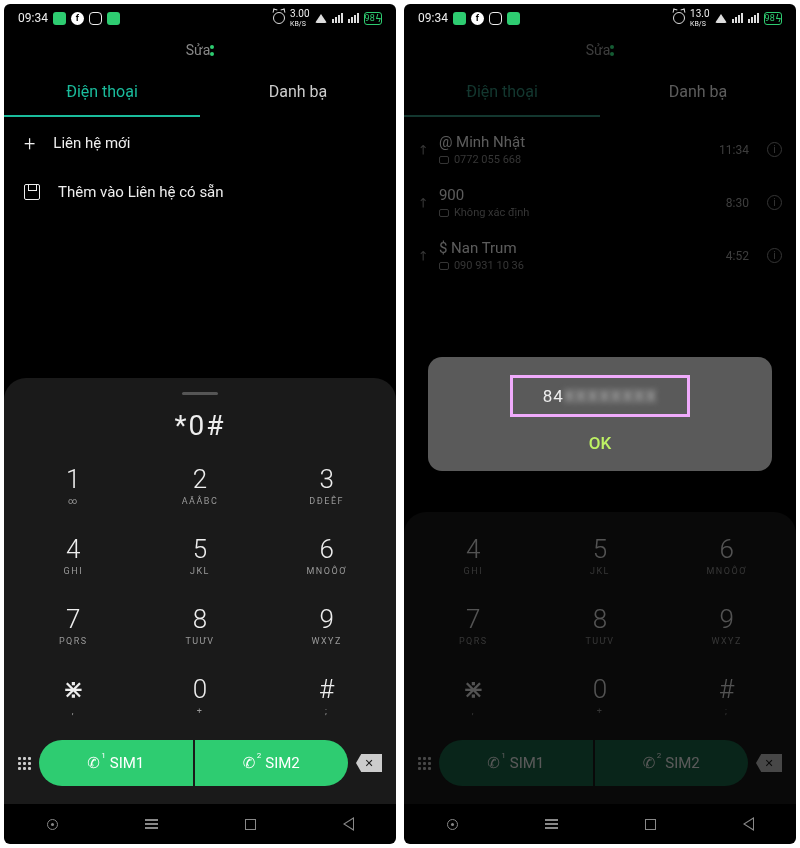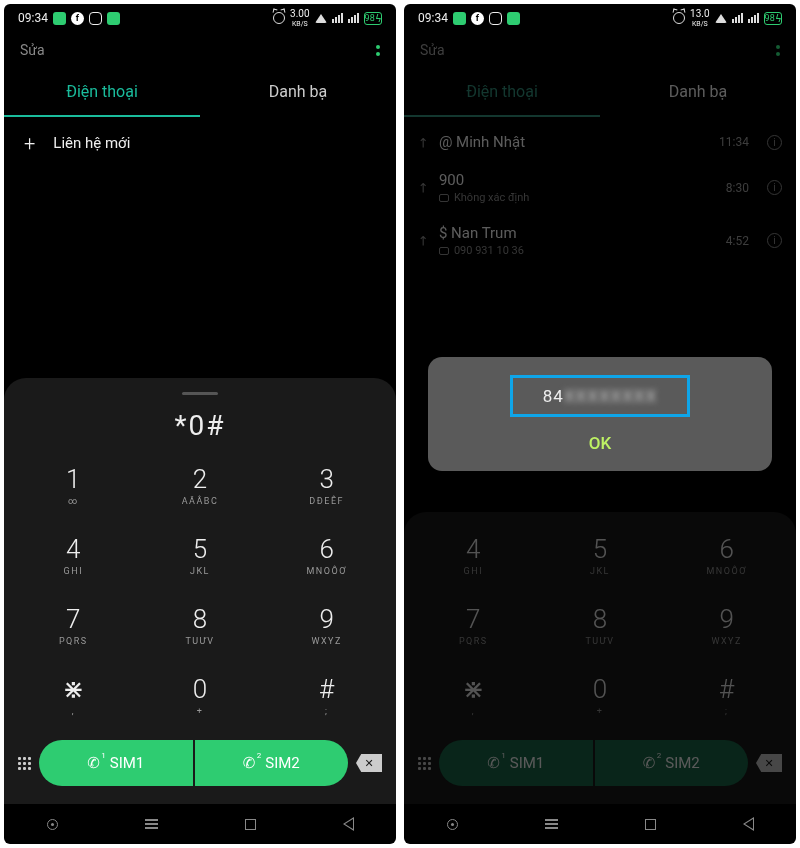"3.00" .status-speed { text-align: center -> none }
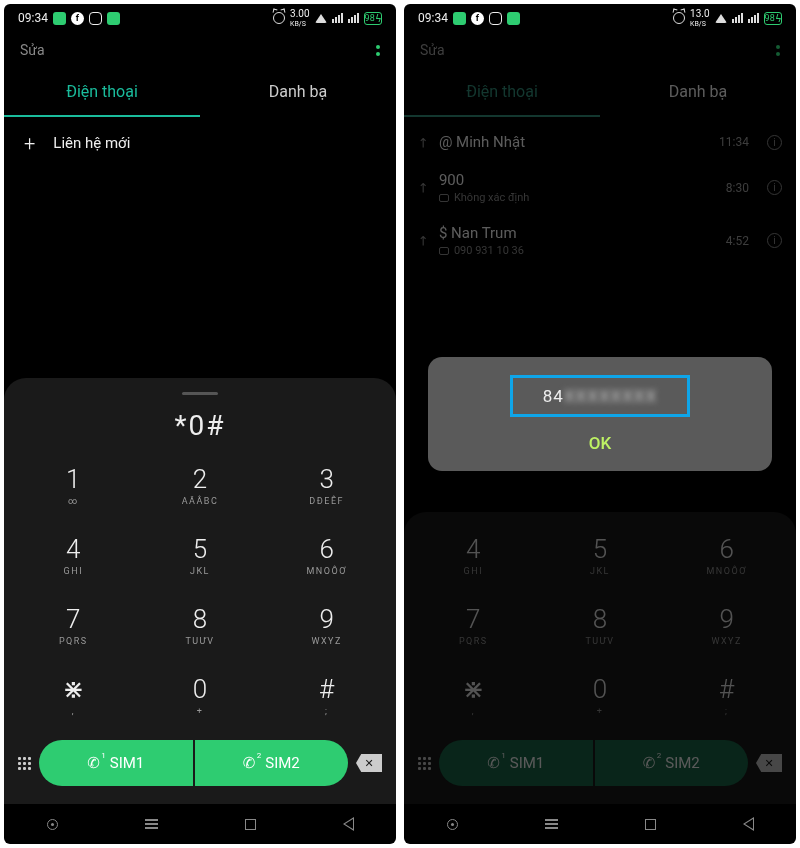"Sửa" .app-header { justify-content: space-between -> center }
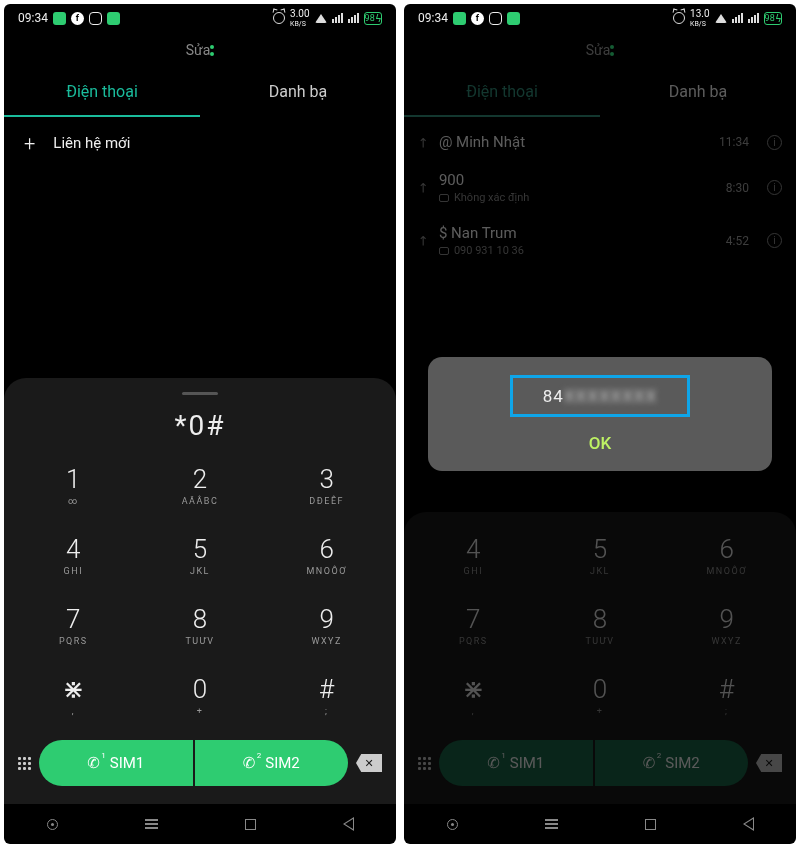"0772 055 668" div.log-num { html: none -> <div><span></span>0772 055 668</div> }
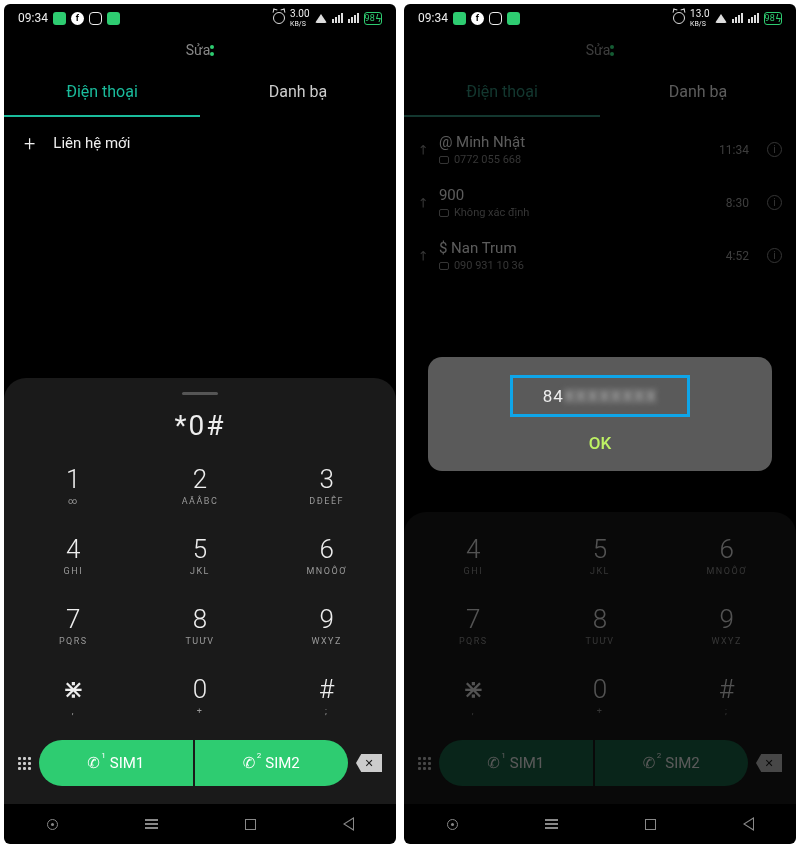"Thêm vào Liên hệ có" div.contact-action { html: none -> <div> <span></span> <span>Thêm vào Liên hệ có sẵn</span> </div> }
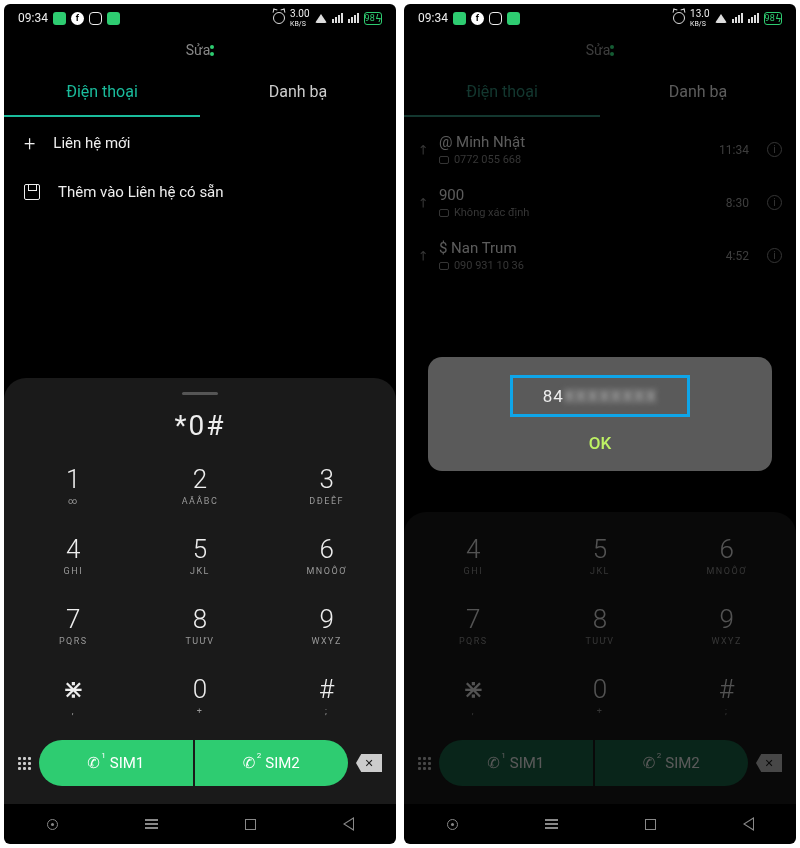"84" .dialog-content-box { border: 3px solid #0ea5e9 -> 3px solid #f0abfc }
